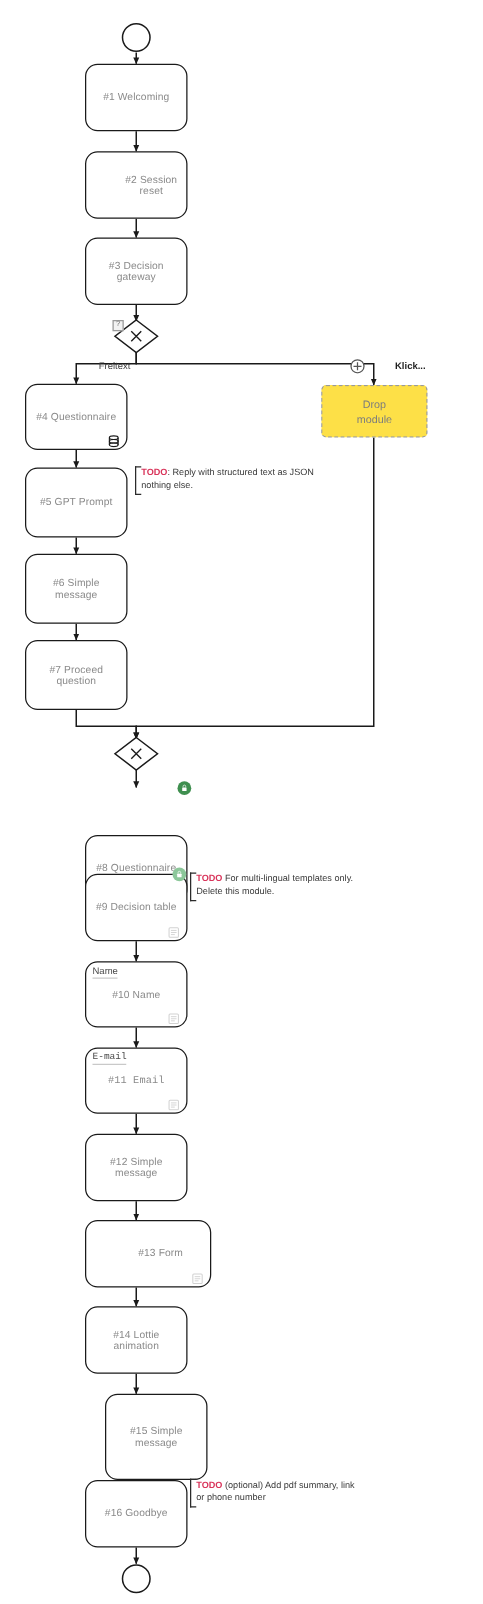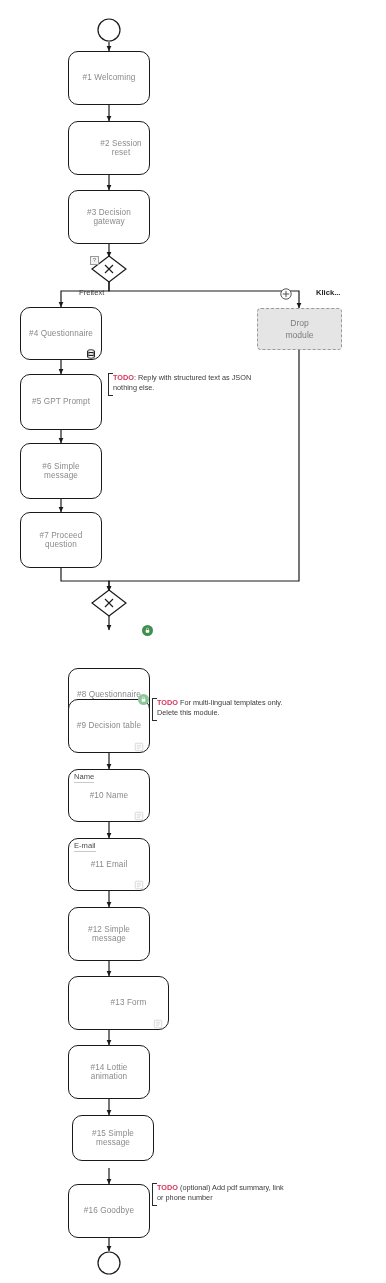"Drop" .dropmod { background: #e5e5e5 -> #fde047 }
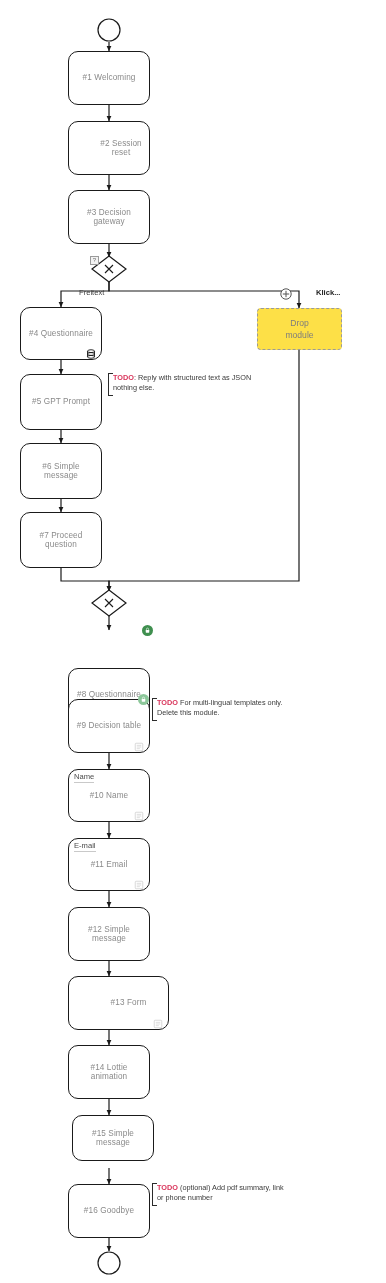"E-mail" div.task { font-family: none -> Liberation Mono, monospace }
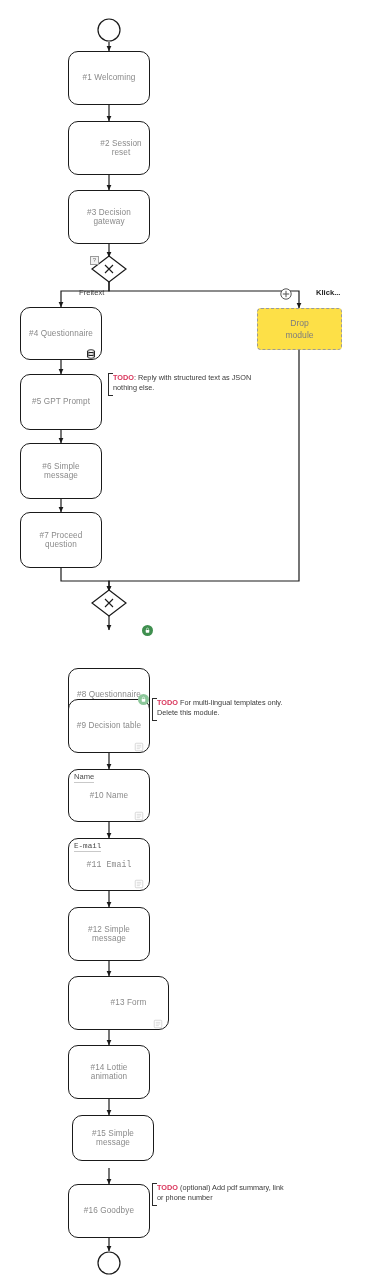"#15 Simple message" div.task { height: 46px -> 69px; left: 72px -> 84px }
